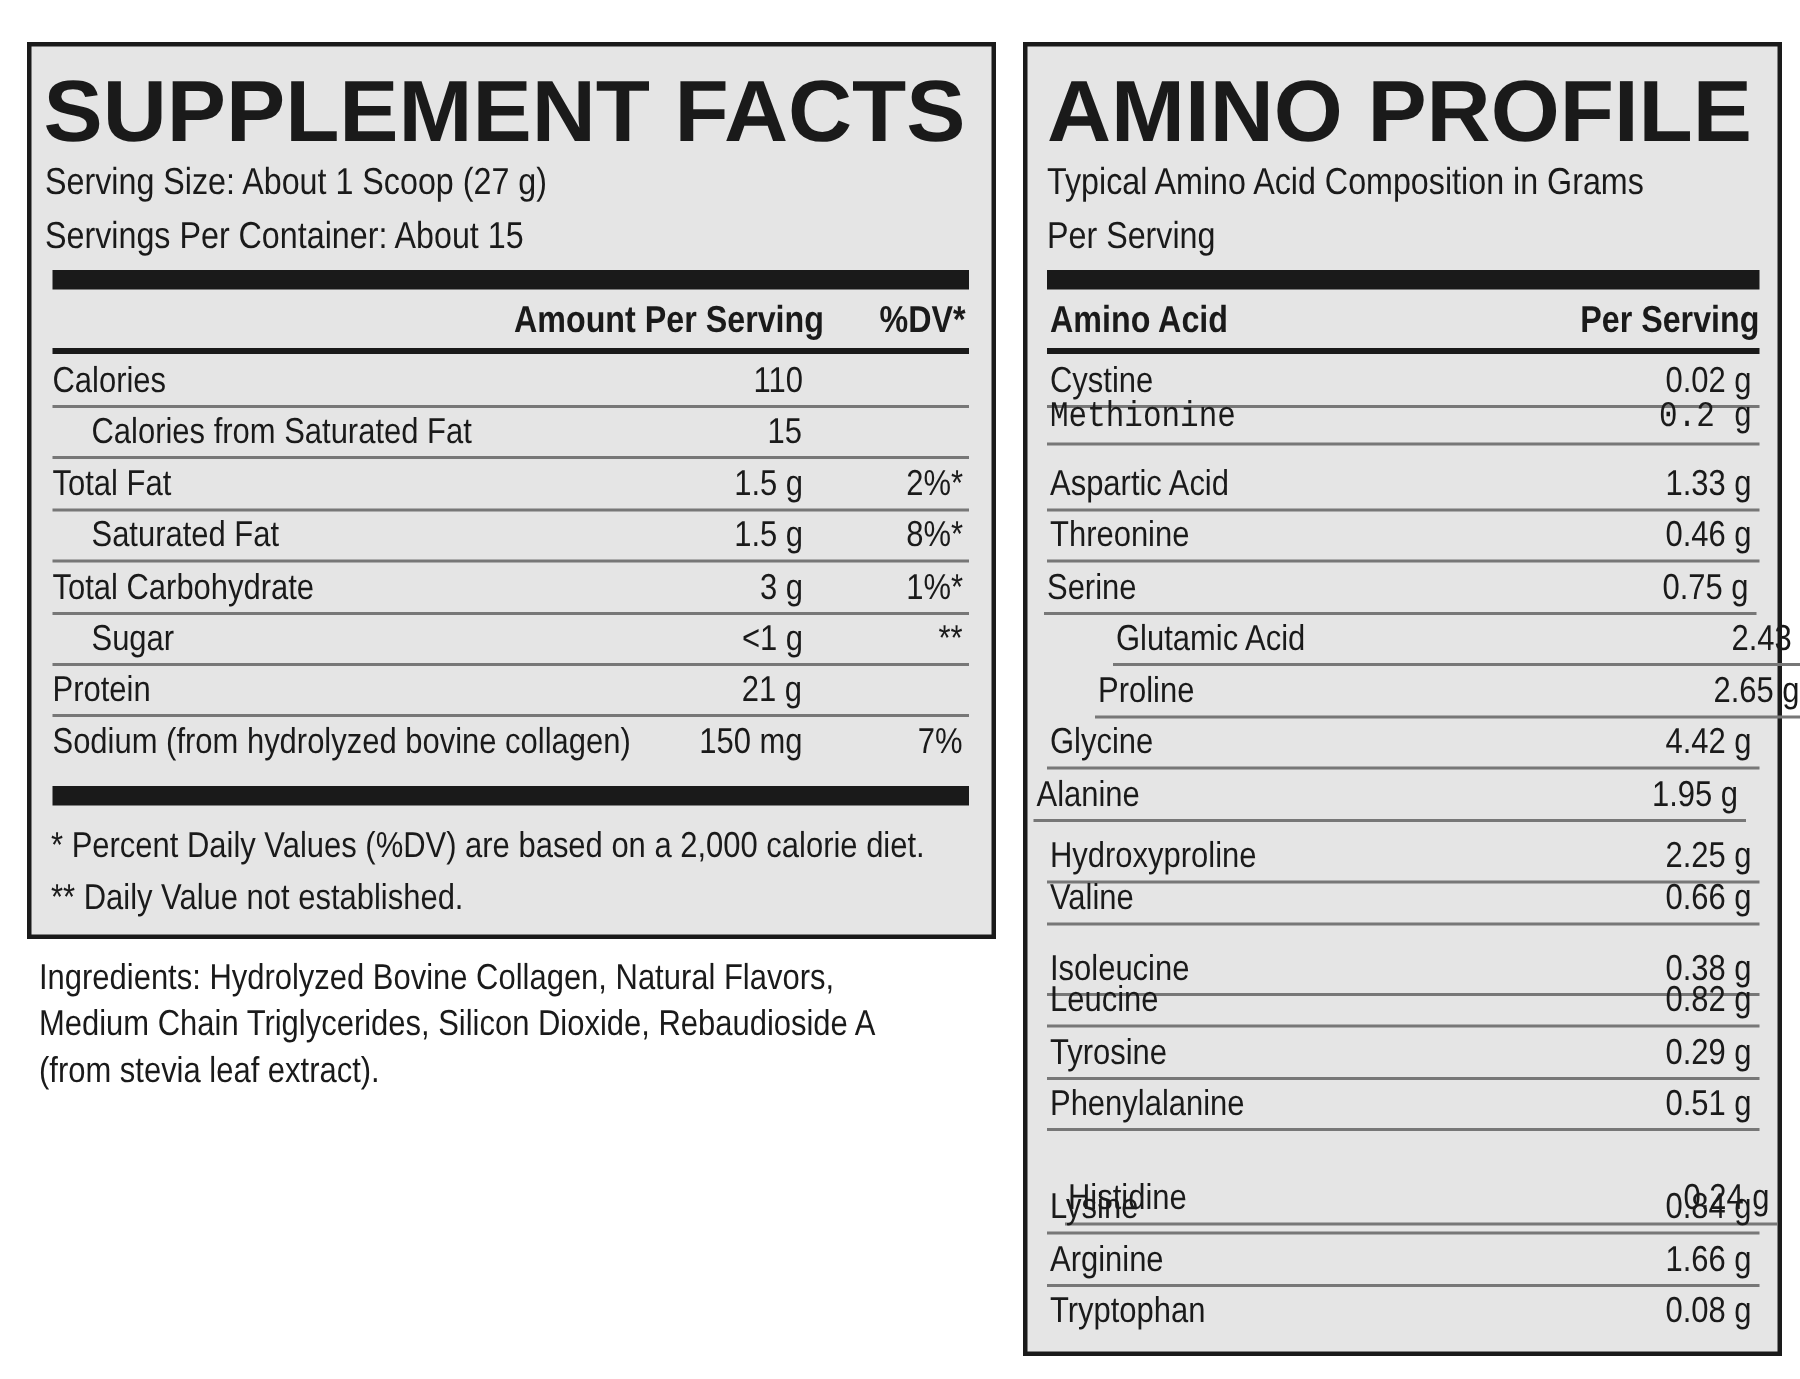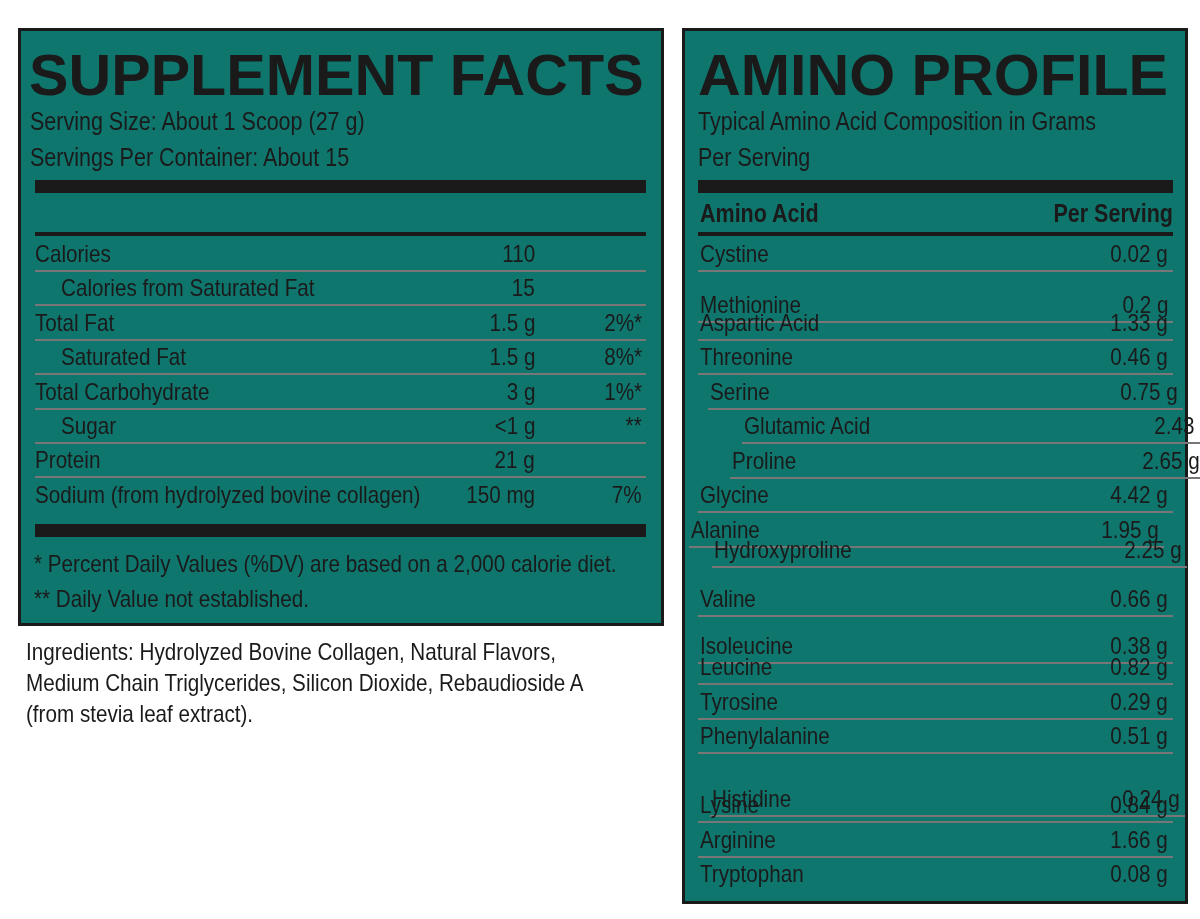"SUPPLEMENT FACTS" .panel { background: #0f766e -> #e5e5e5 }
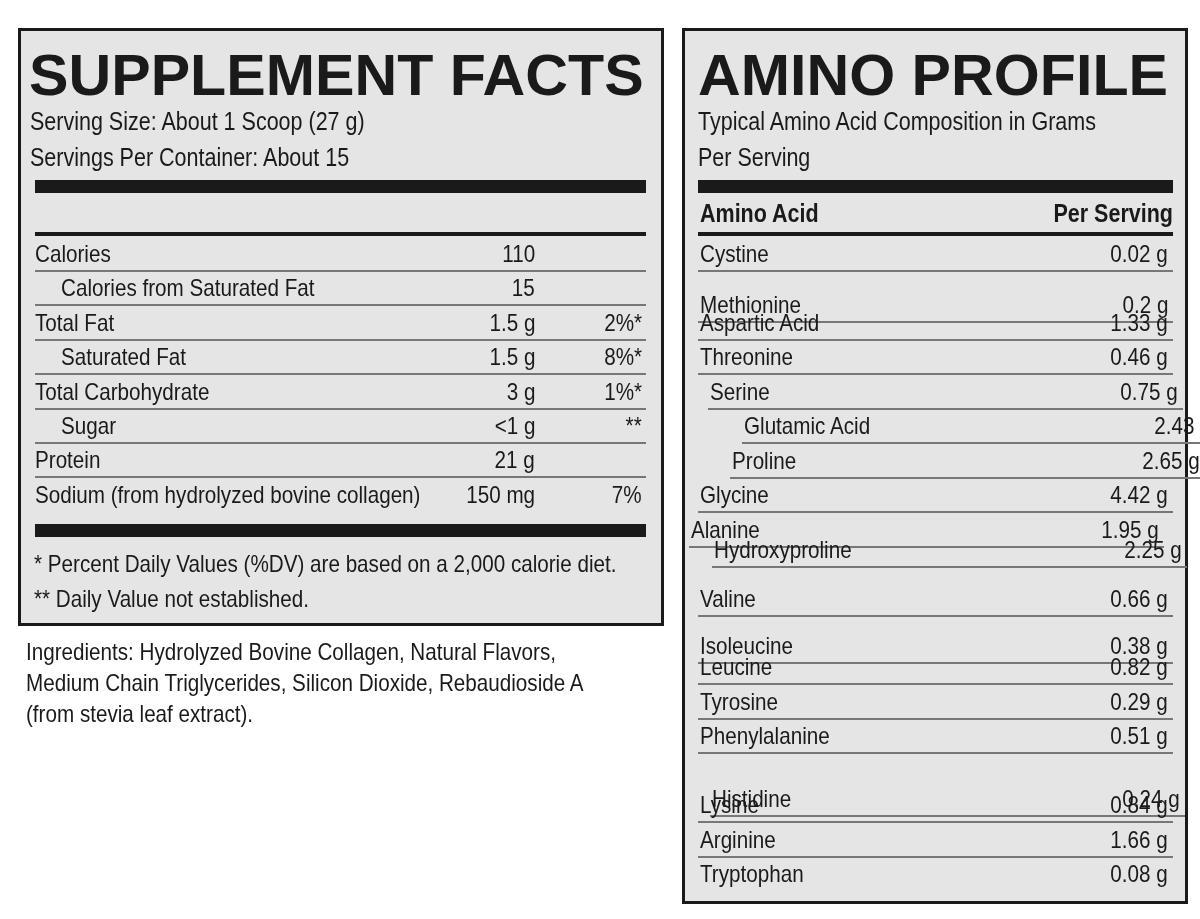"Amount Per Serving" div { html: none -> <div> <div>Amount Per Serving</div> <div>%DV*</div> </div> }
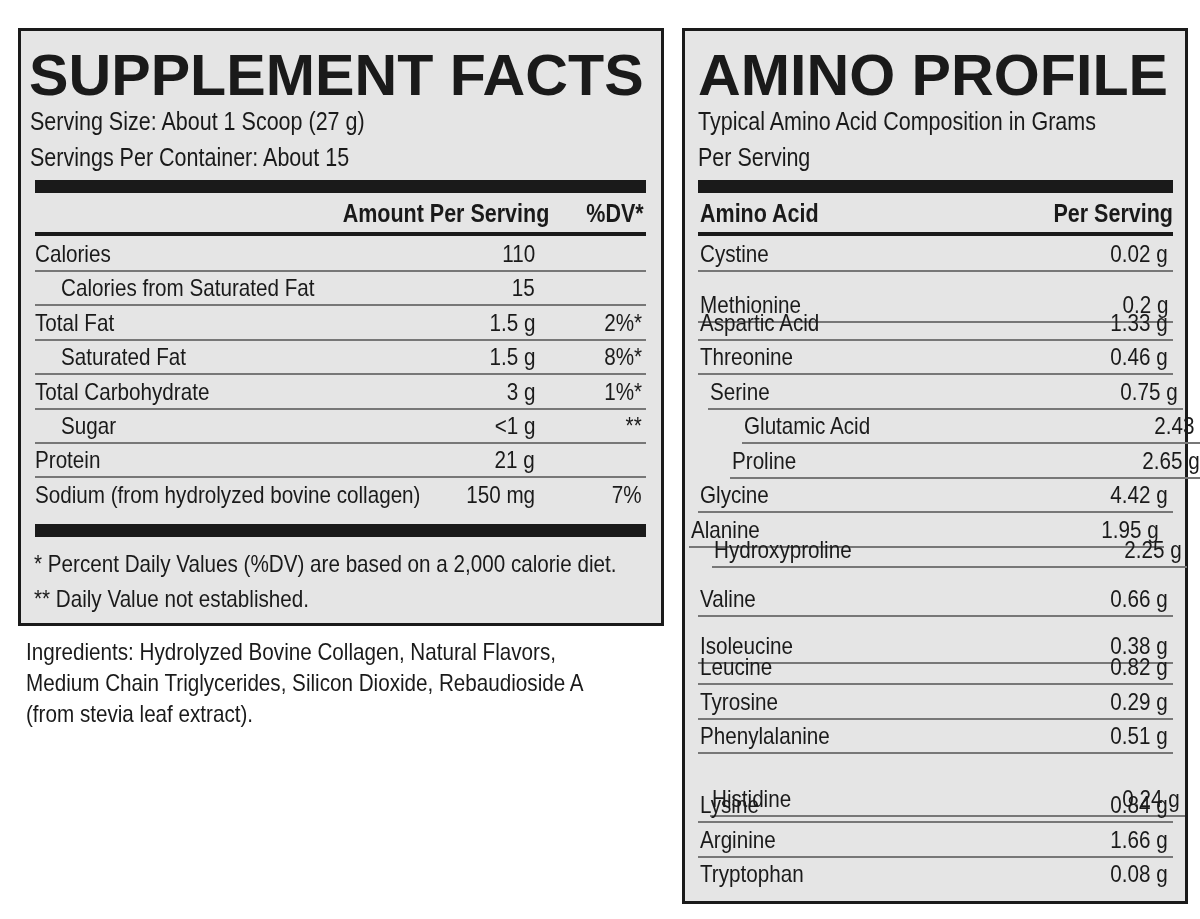"Methionine" div.row { font-family: none -> Liberation Mono, monospace; top: 258px -> 232px }
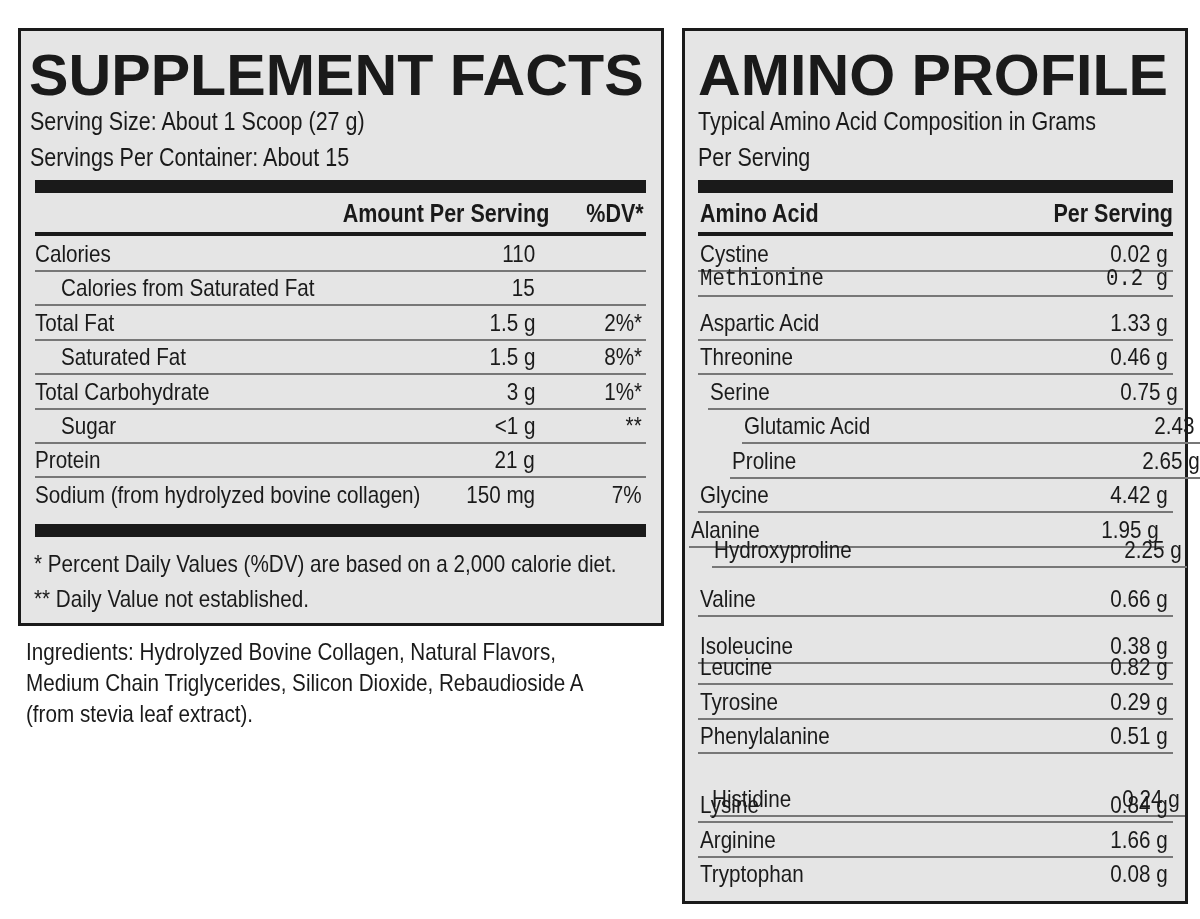"Serine" div.row { left: 23px -> 11px }
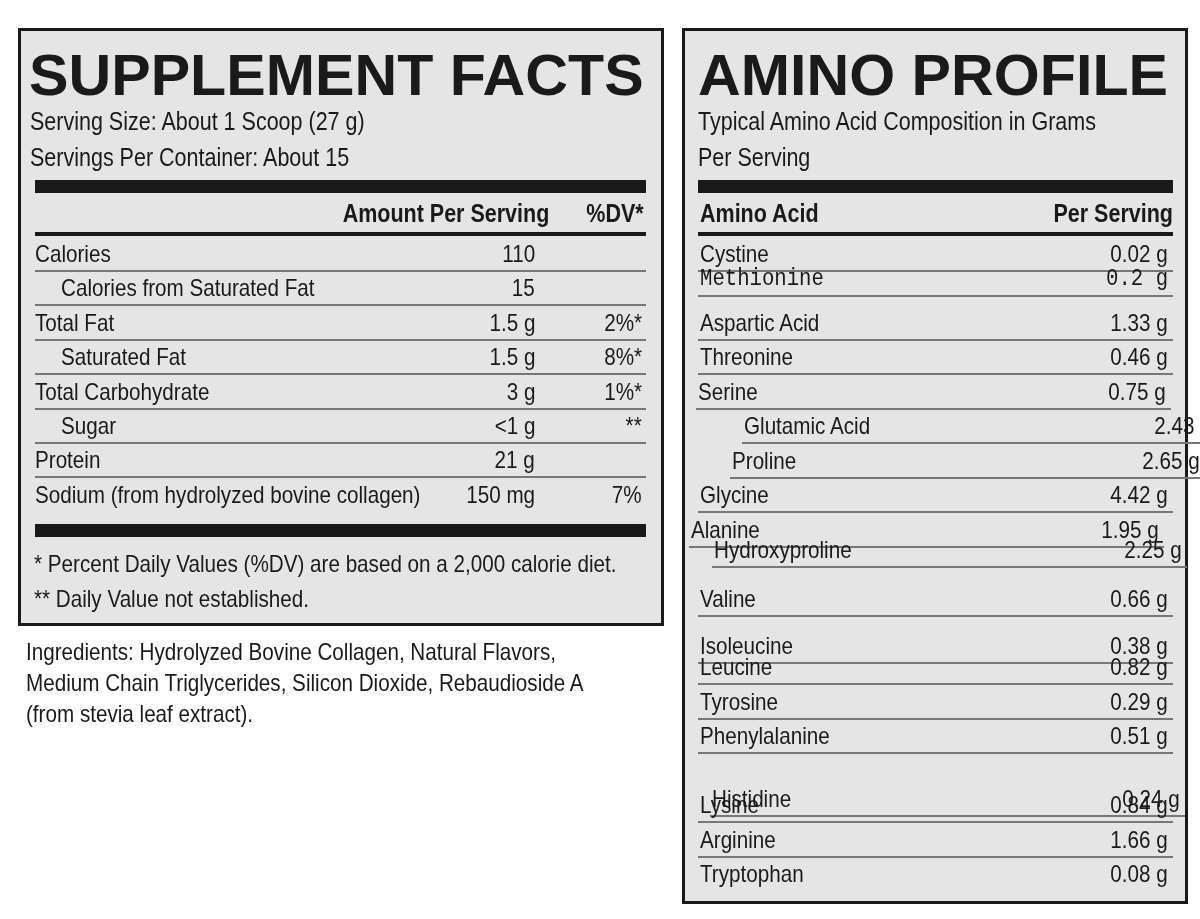"Hydroxyproline" div.row { margin-left: 14px -> none; top: 503px -> 524px }
